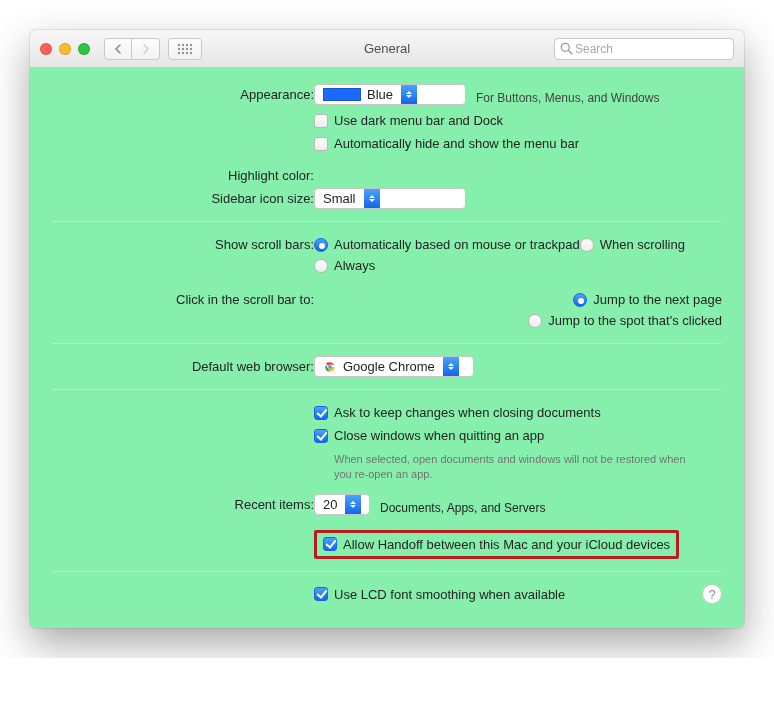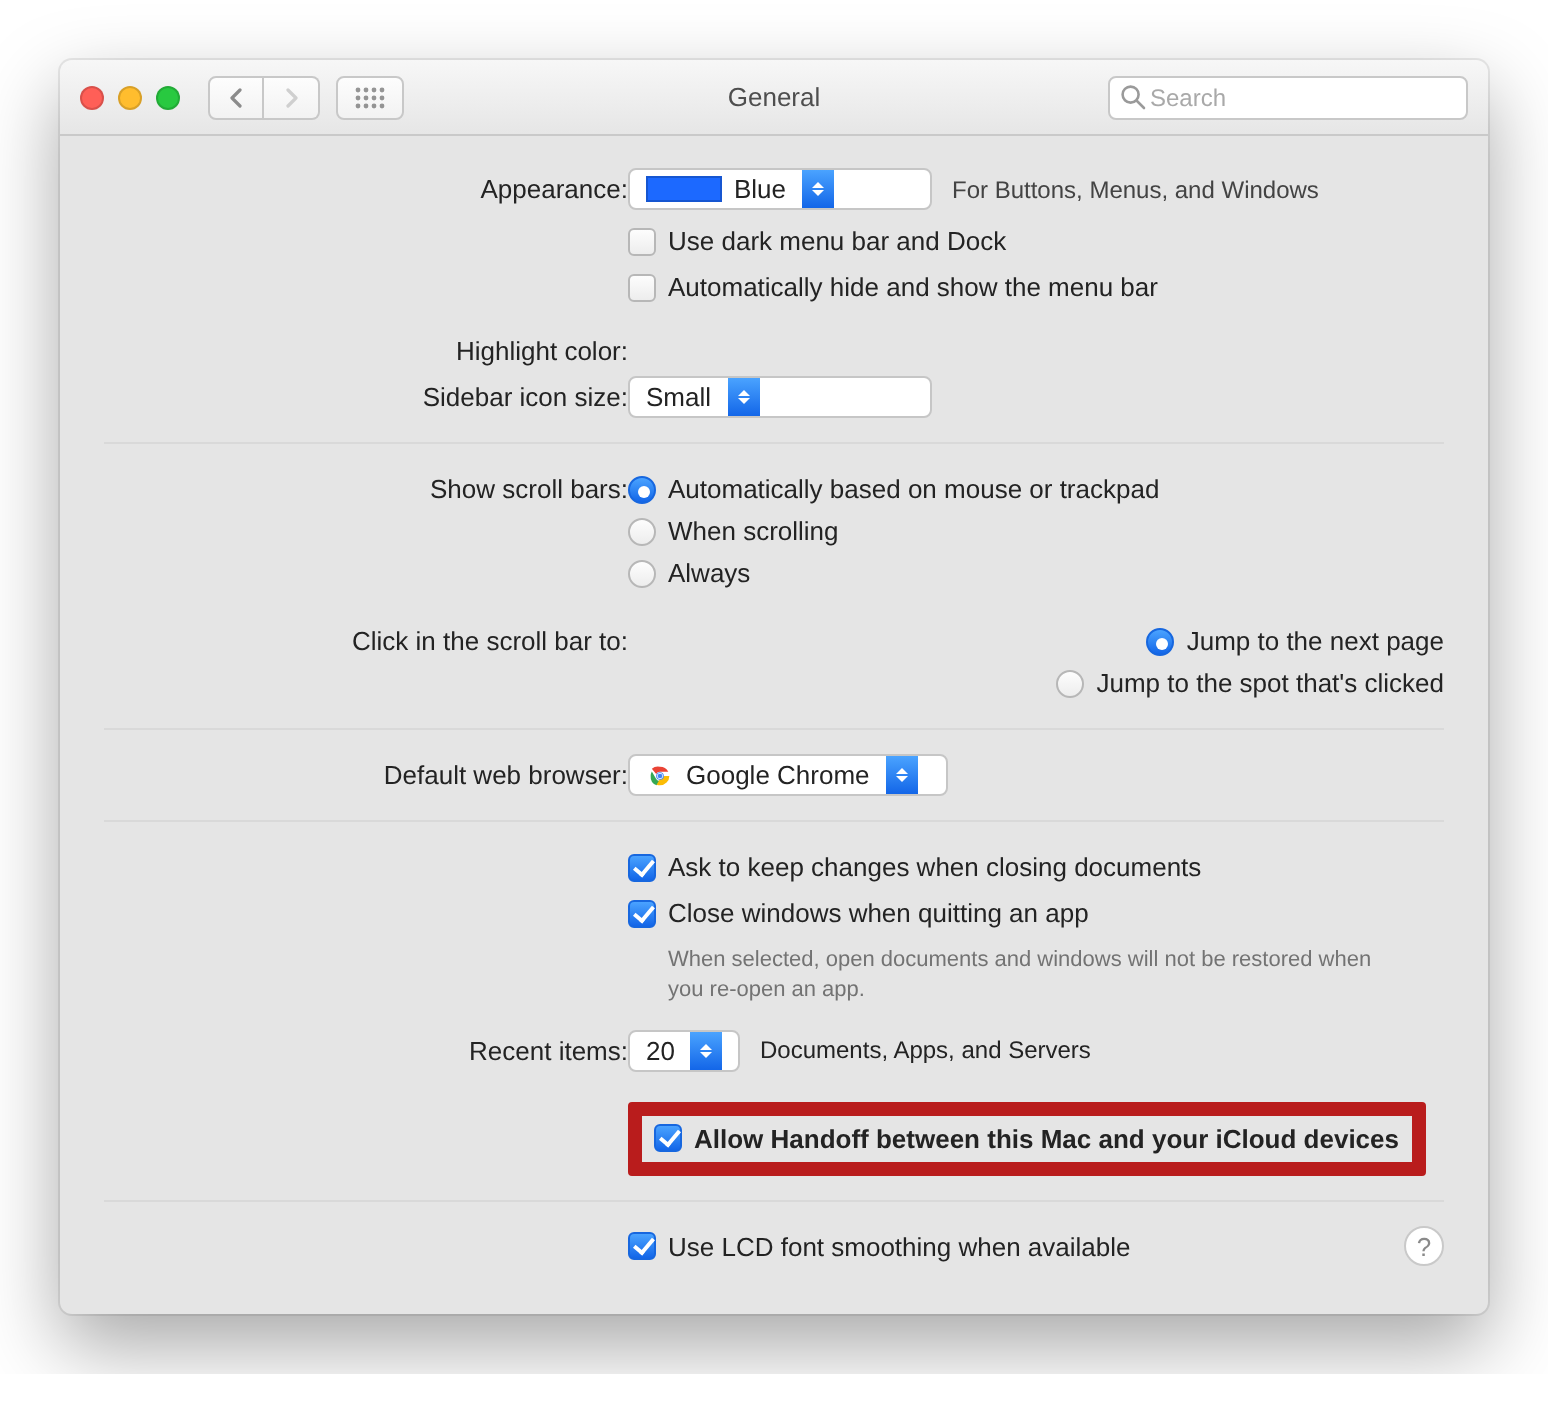"General" .window { background: #e5e5e5 -> #86efac }
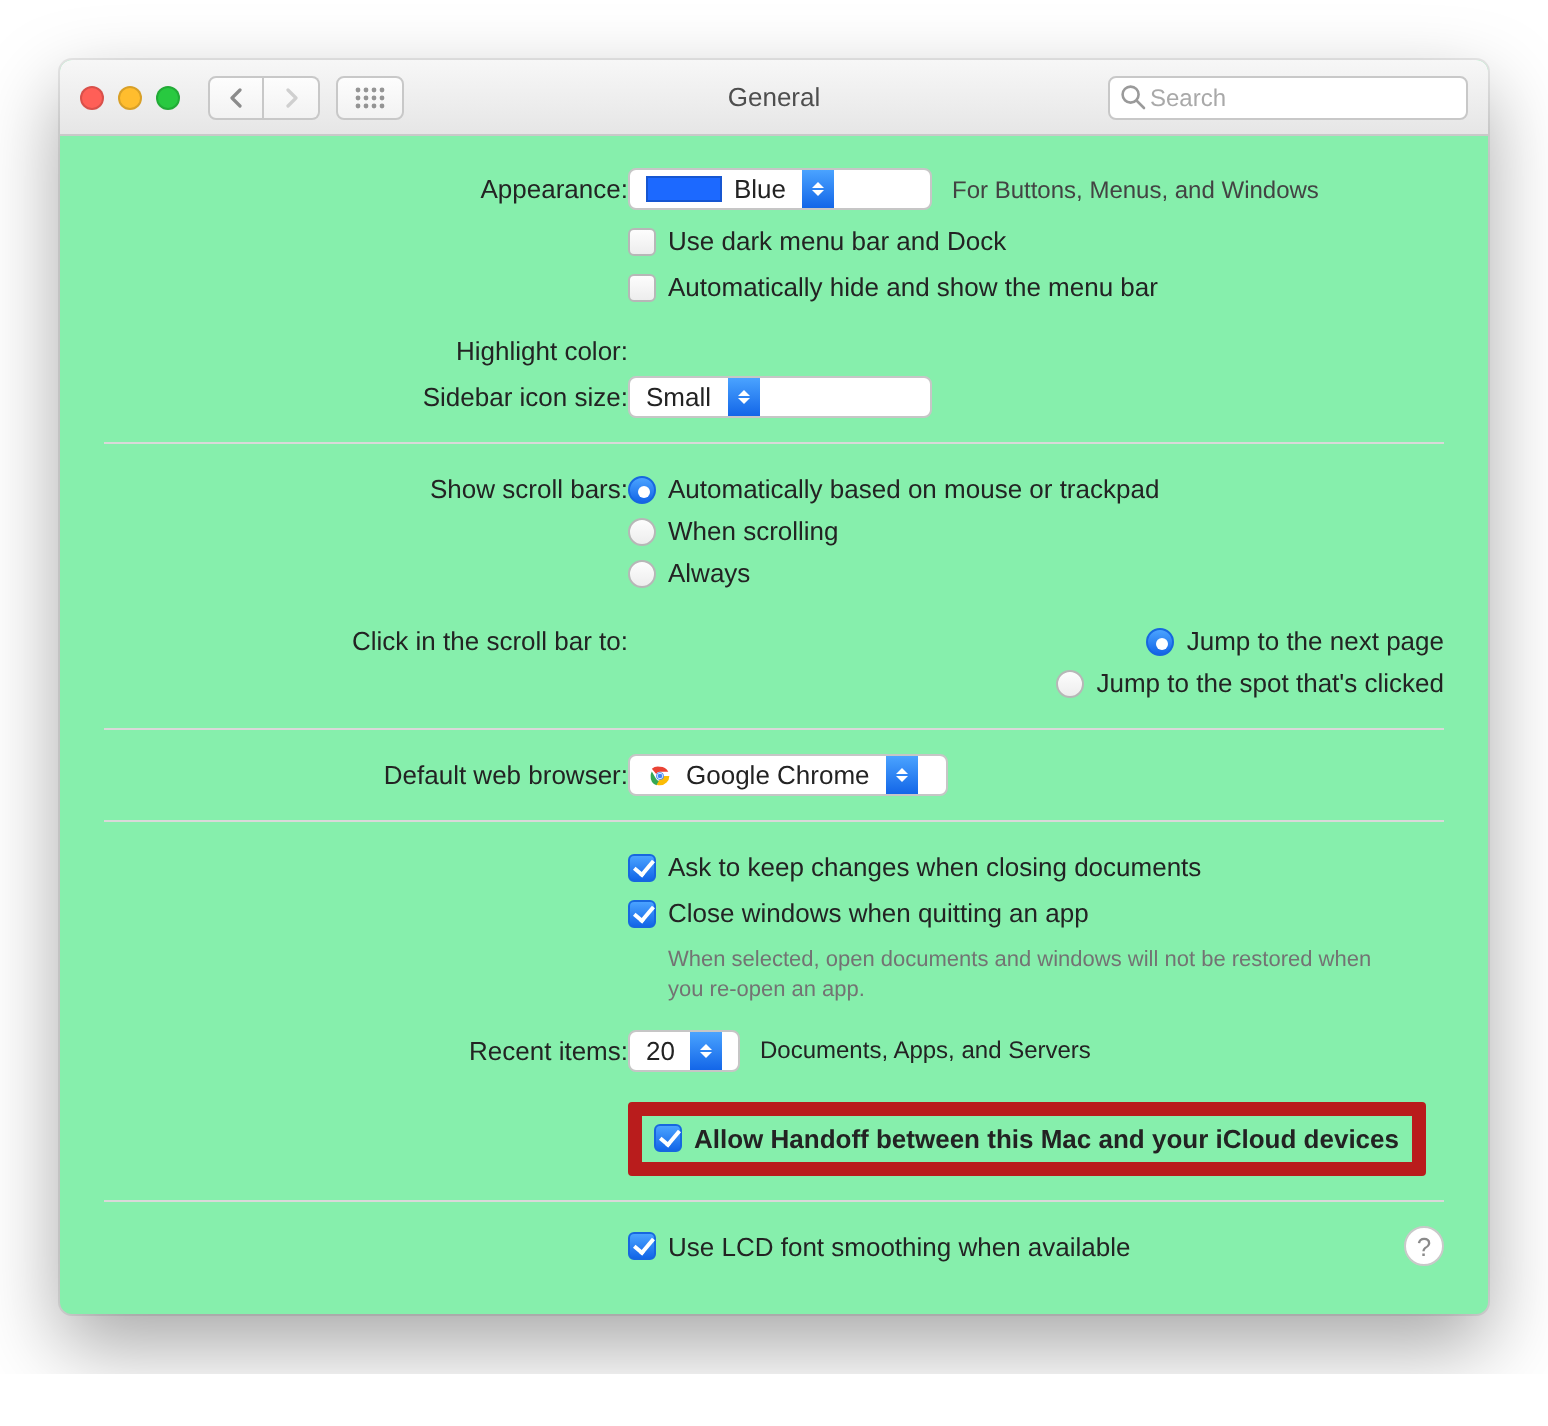"Blue" .ctl { align-items: center -> flex-end }
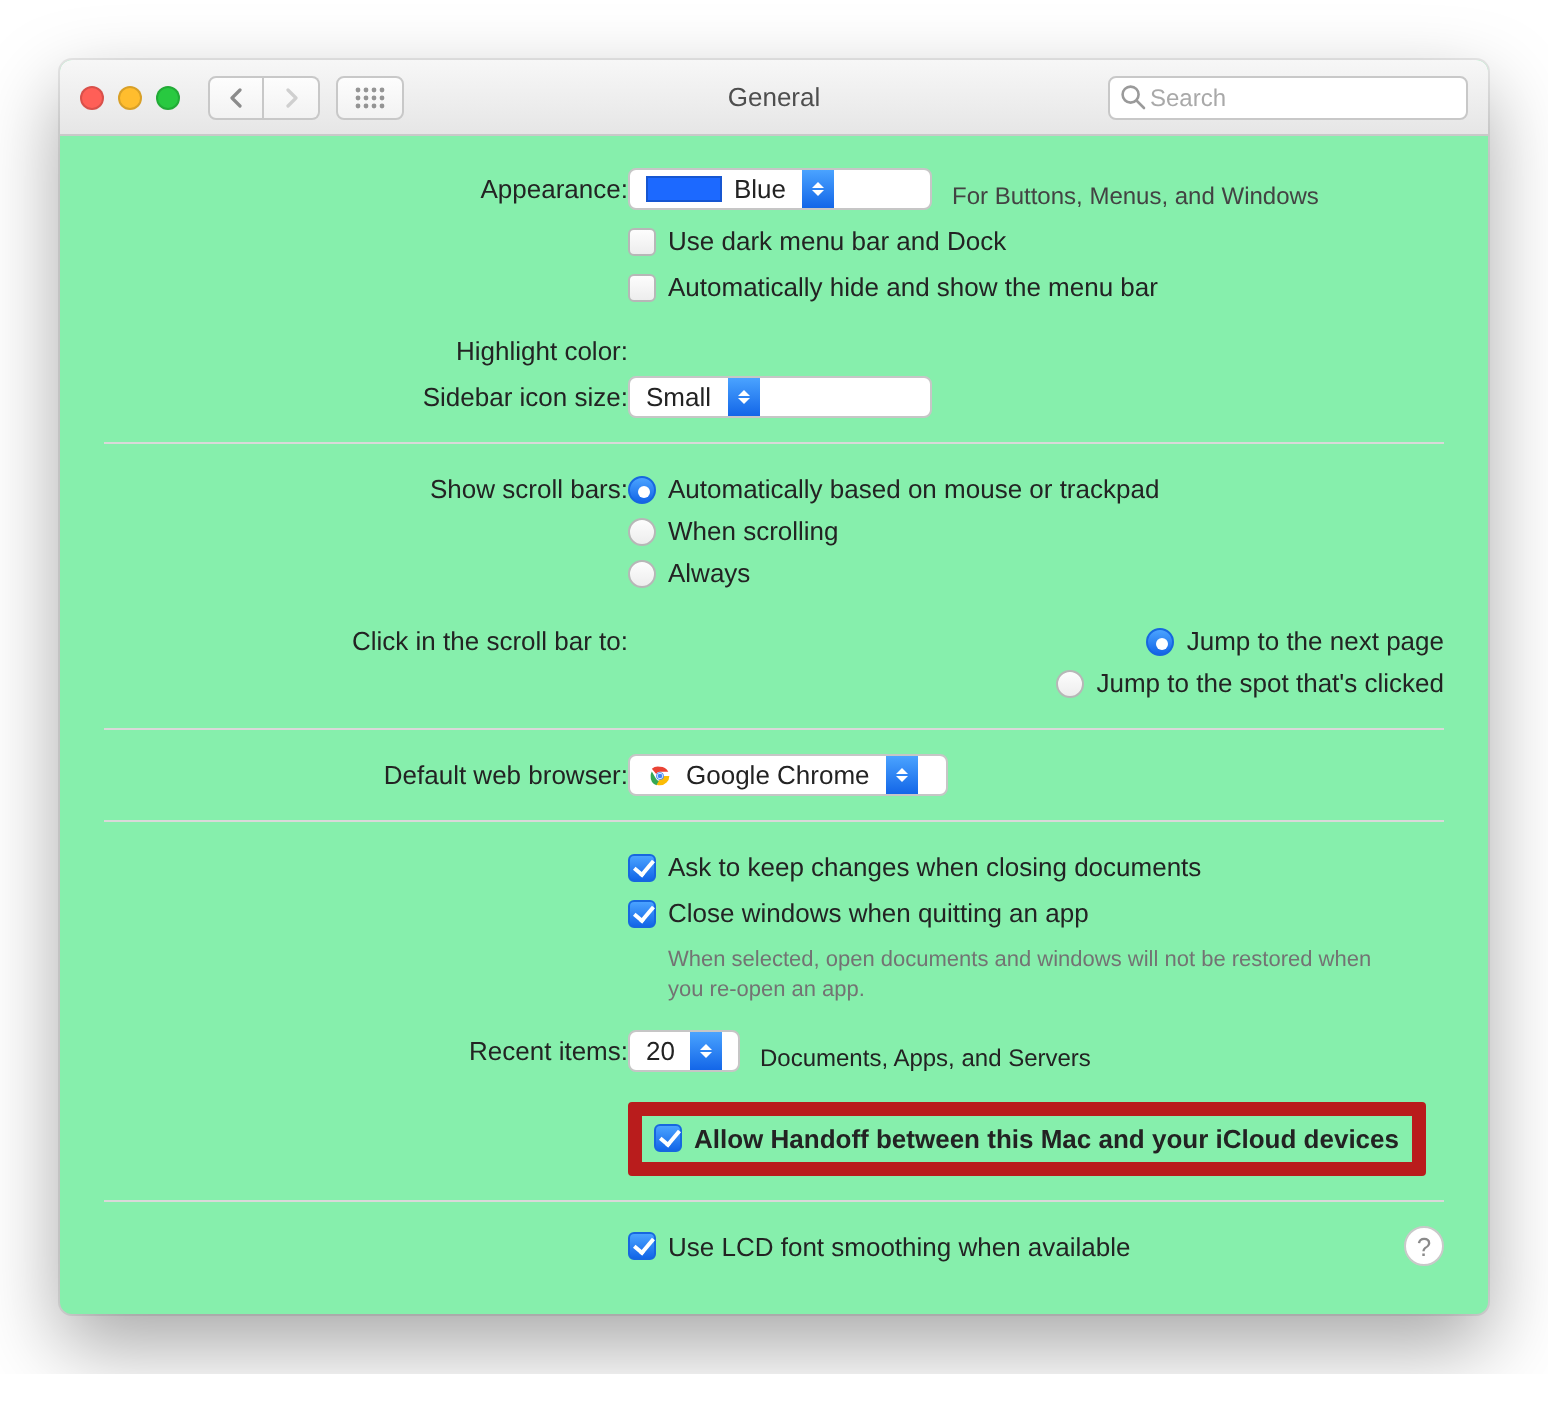"Automatically based on mouse or" div.ctl { align-items: flex-start -> center; flex-direction: column -> row }
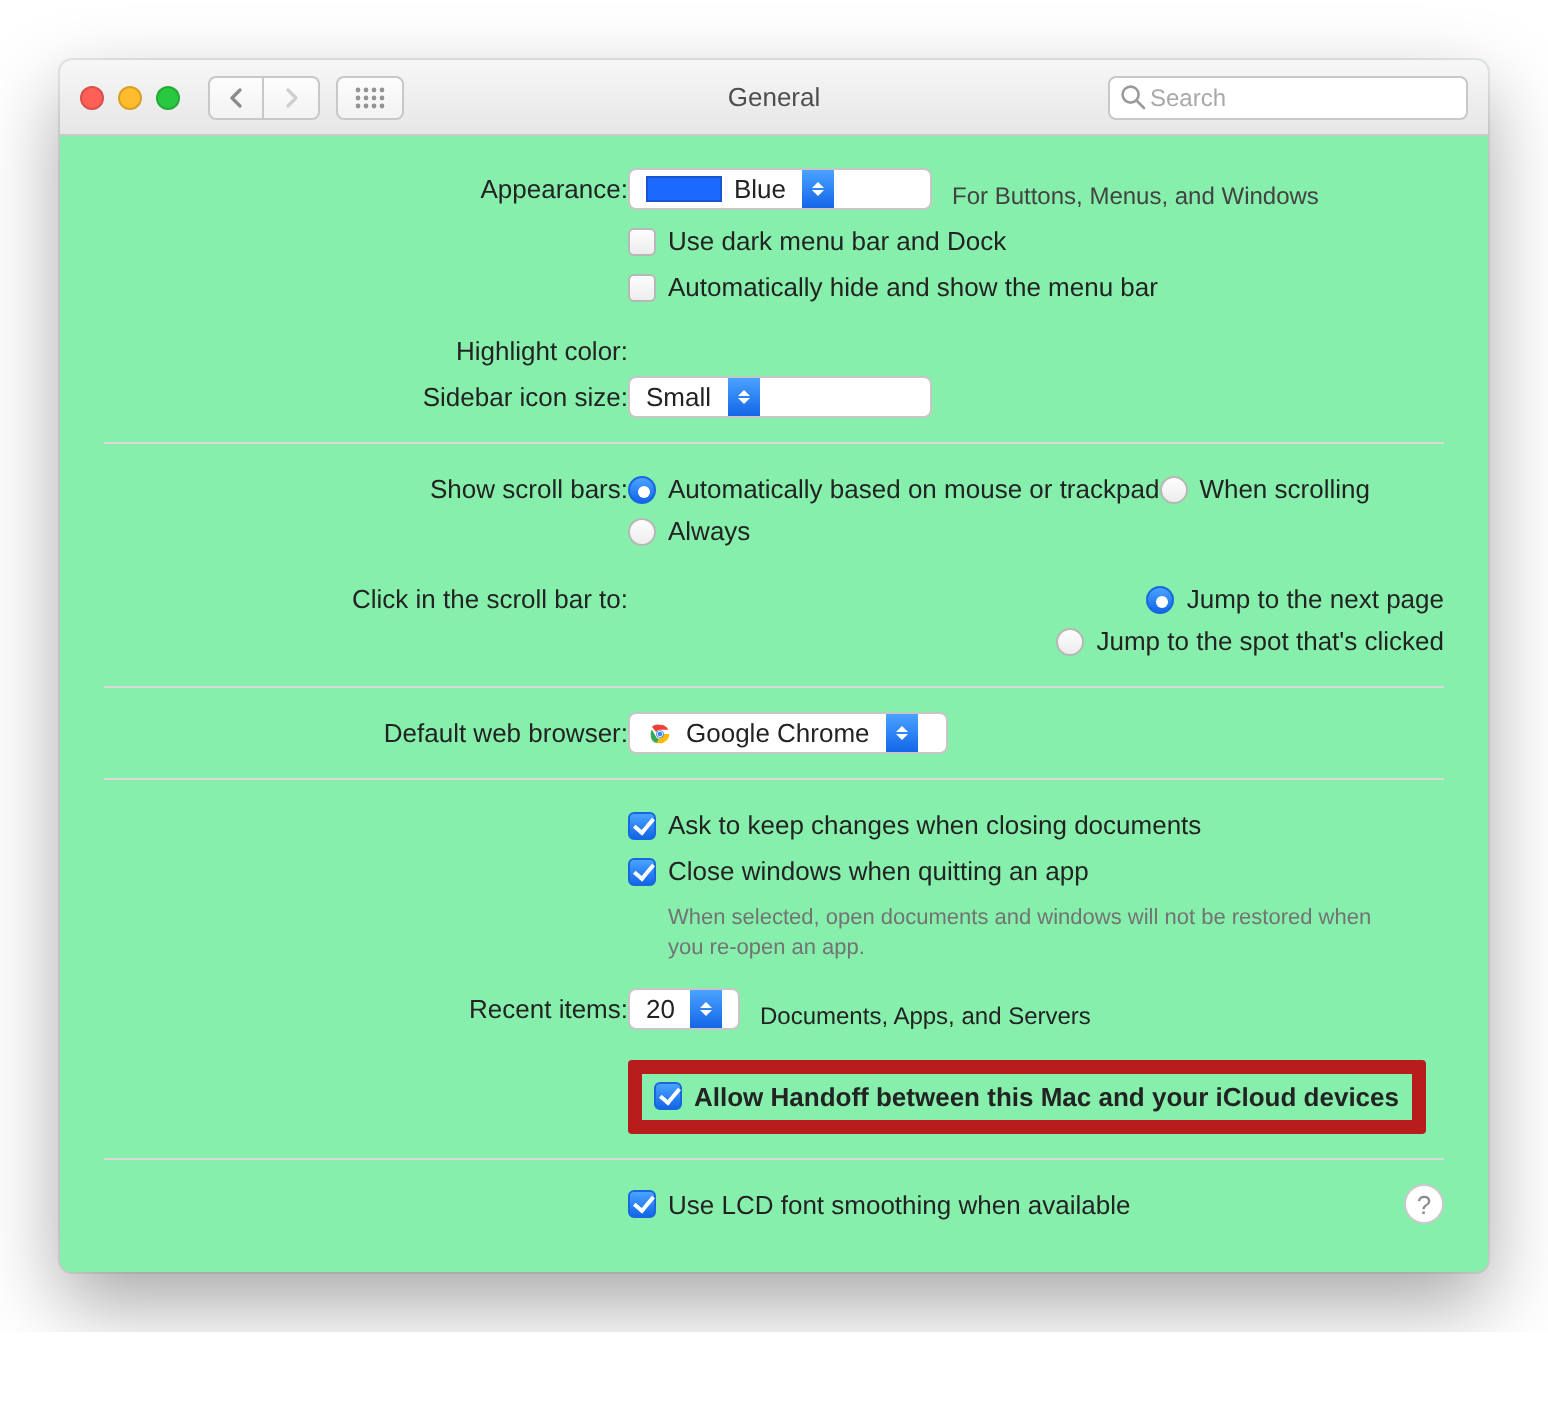"Allow Handoff between this Mac" .highlight-box { border: 7px solid #b91c1c -> 3px solid #b91c1c; font-weight: bold -> none }
